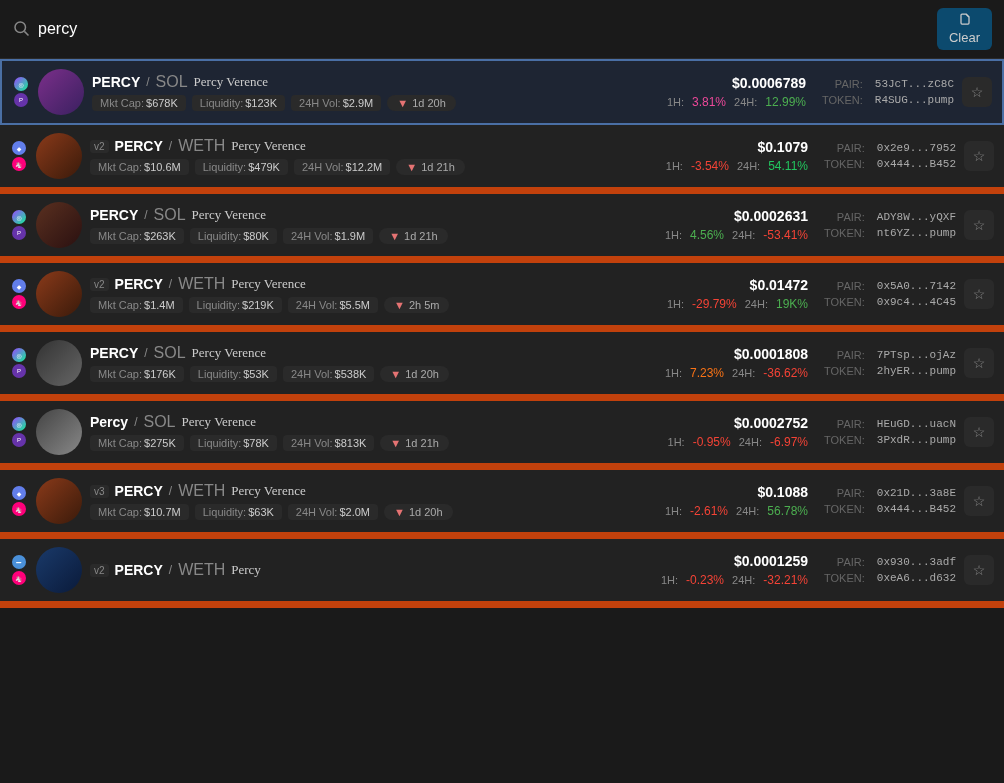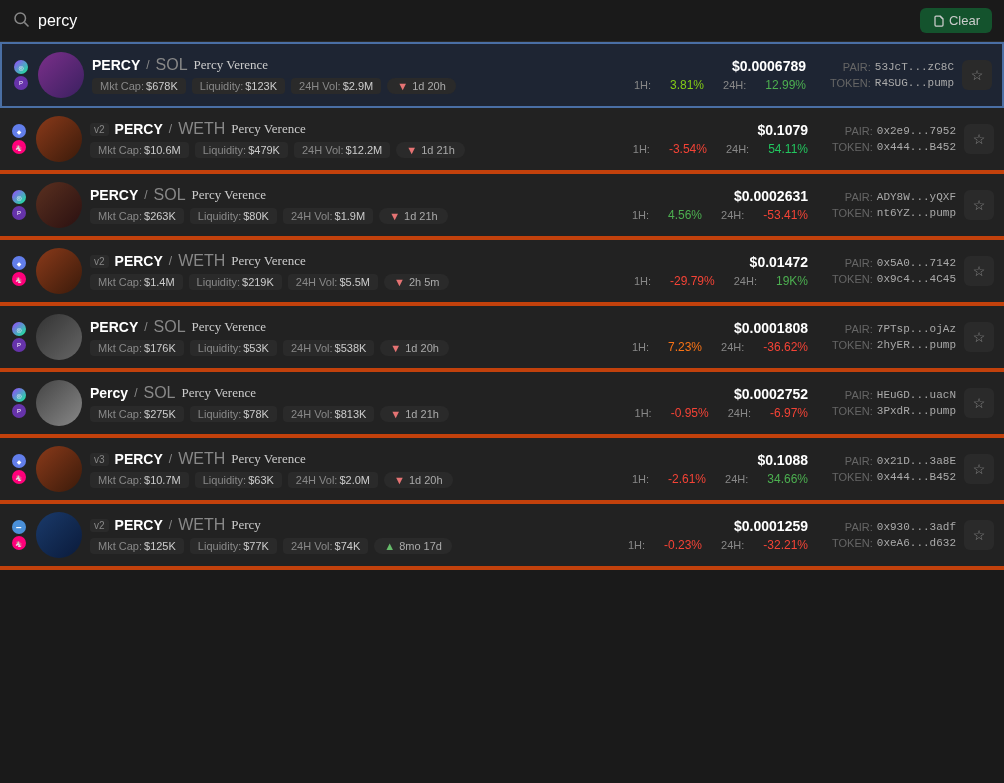"Clear" .clear-btn { background: #14532d -> #0c4a6e; flex-direction: none -> column }
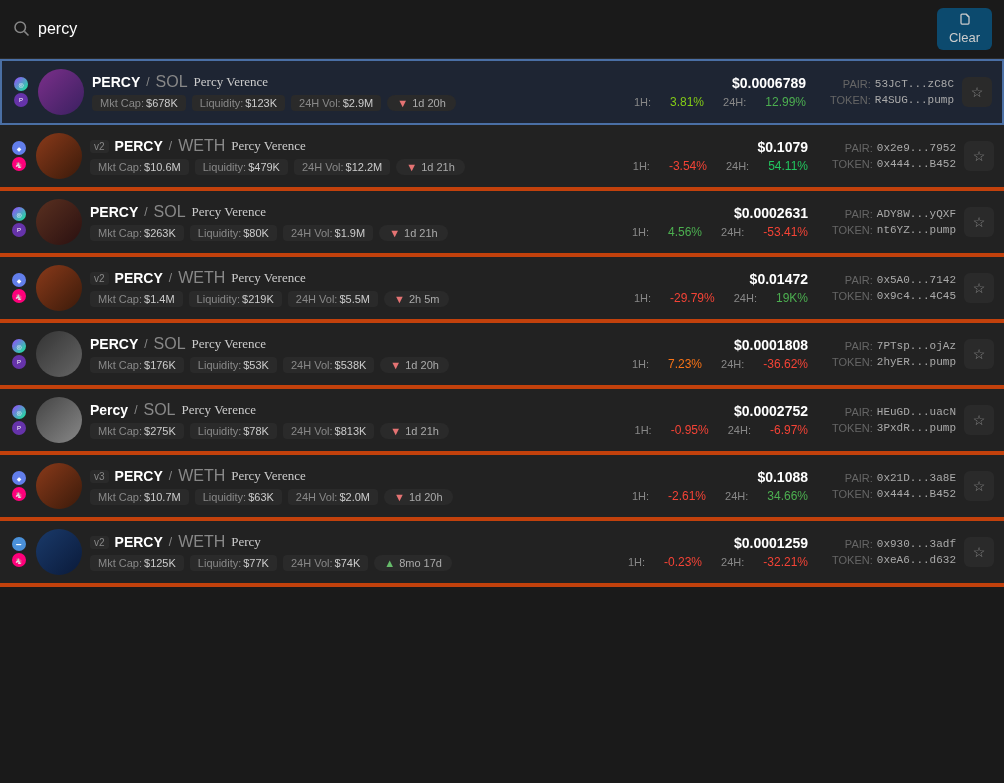"PAIR:" .pair-row { gap: 4px -> 12px }
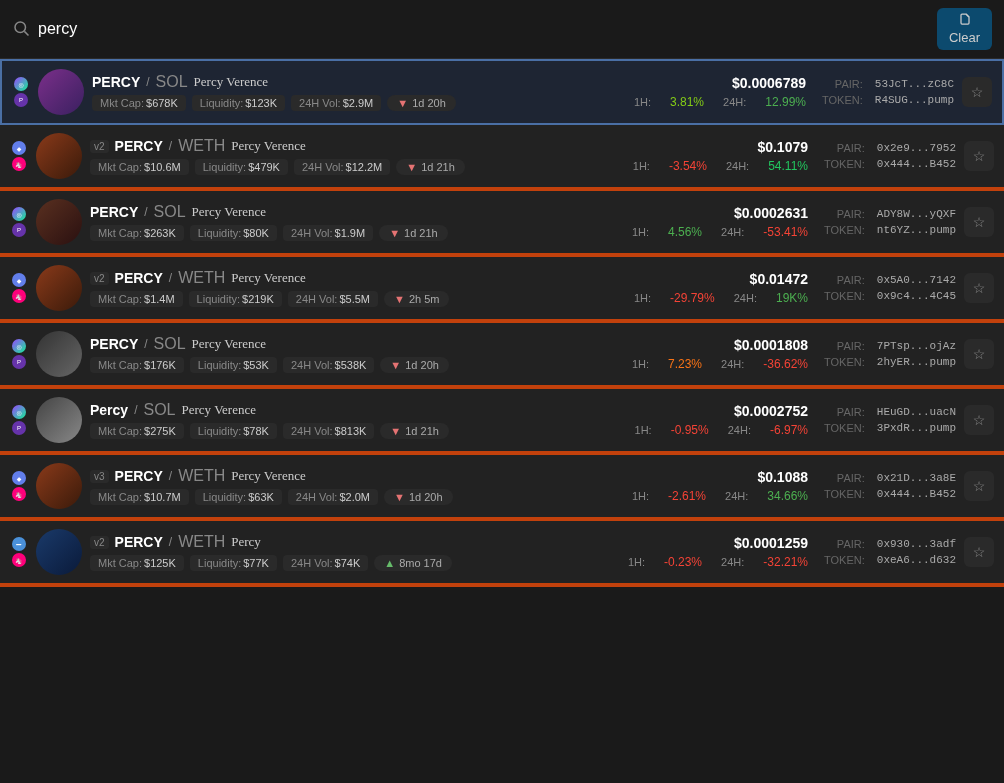"1H:" .change-row { gap: 19px -> 8px }
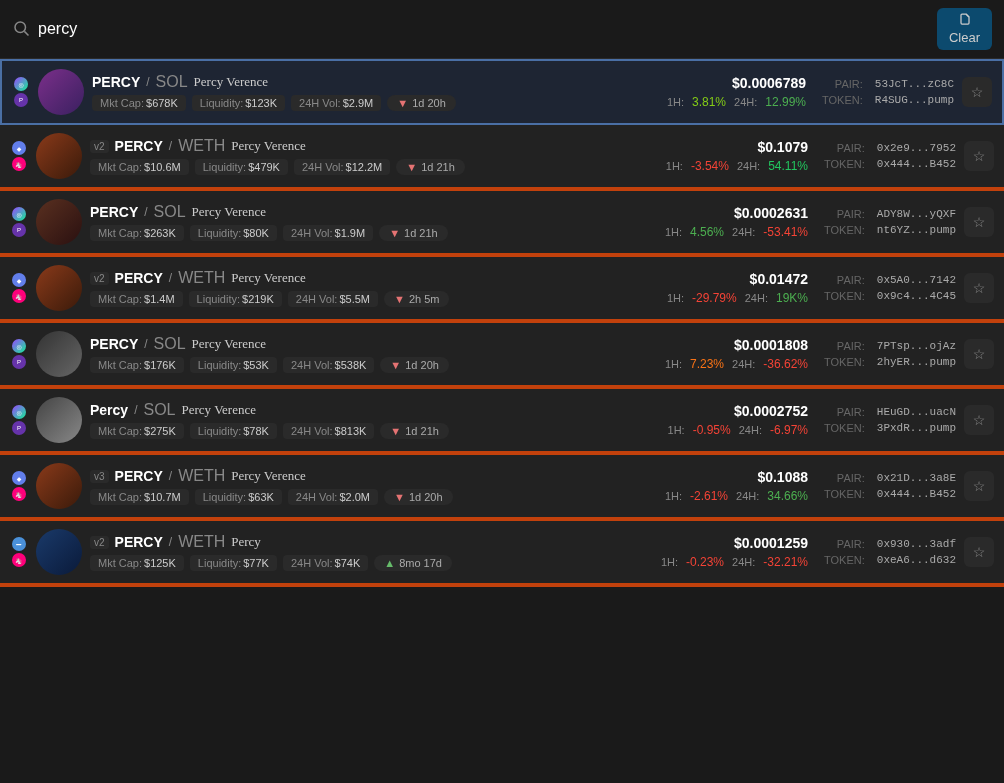"3.81%" span { color: #84cc16 -> #ec4899 }
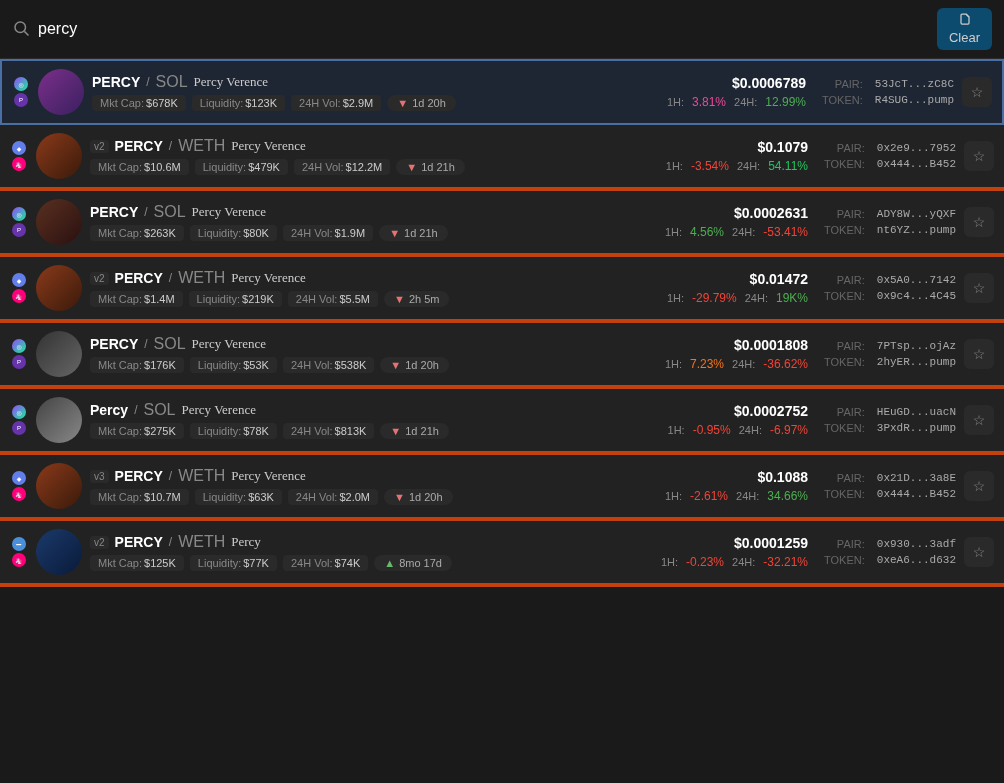"v2" .result-item { border-bottom: 4px solid #c2410c -> 7px solid #c2410c }
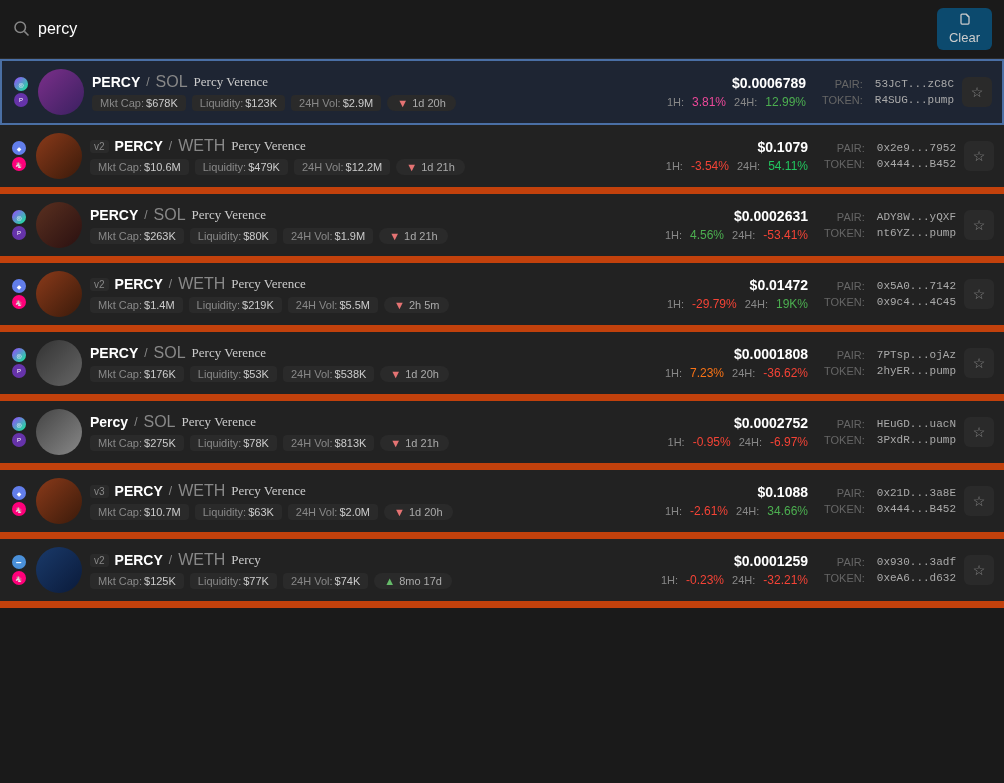"34.66%" span { text: 34.66% -> 56.78% }
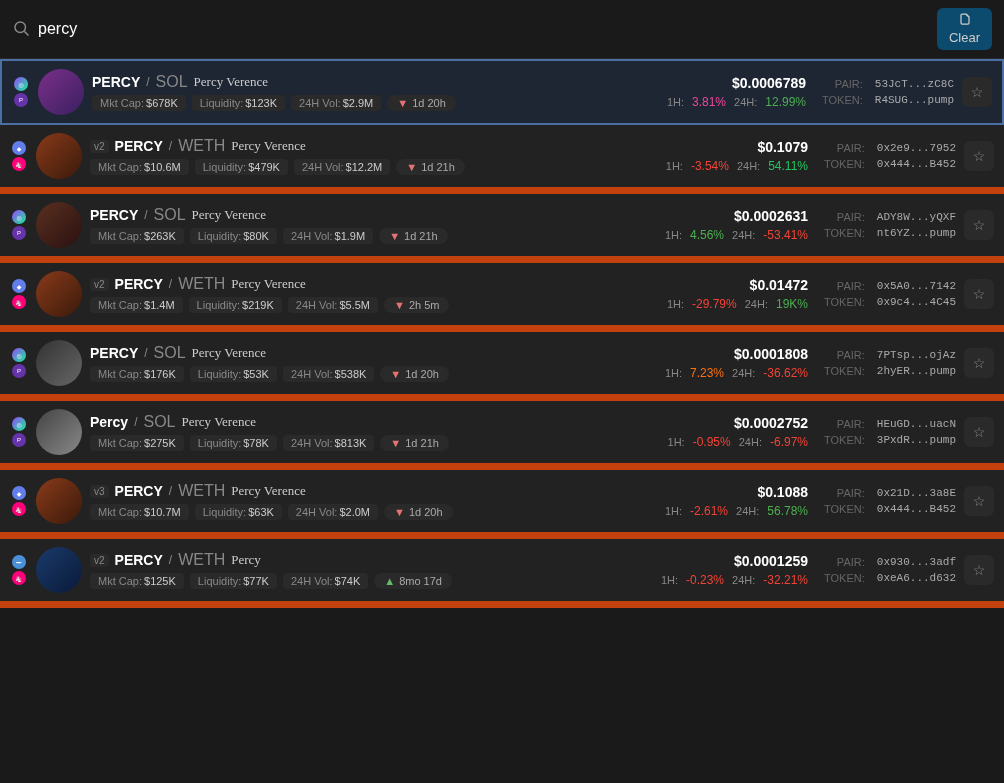"Mkt Cap: $125K" div.row-bottom { html: <div> <span> <span>Mkt Cap:</span>$125K </span> <span> <span>Liquidity:</span>$77K </span> <span> <span>24H Vol:</span>$74K </span> <span> <span>▲</span> <span>8mo 17d</span> </span> </div> -> none }
